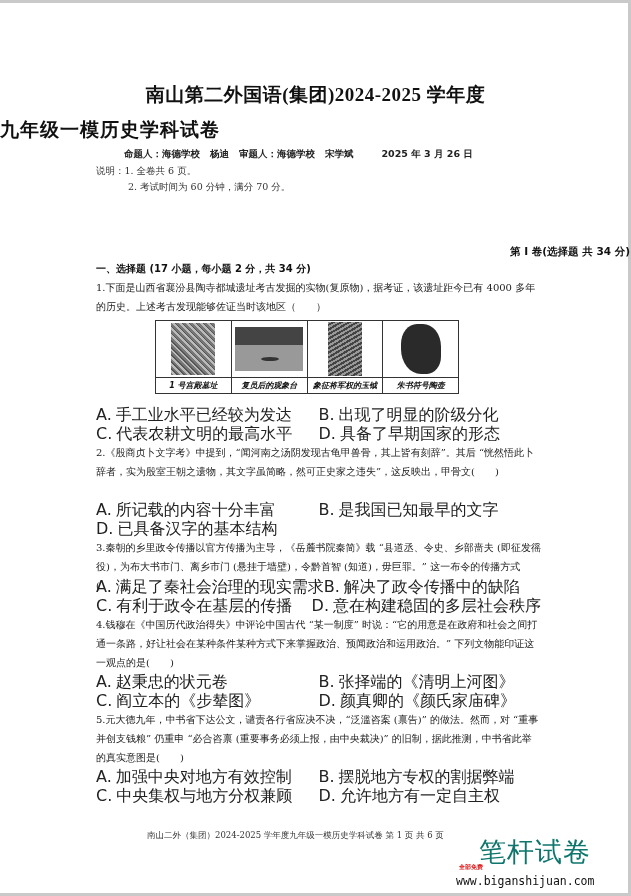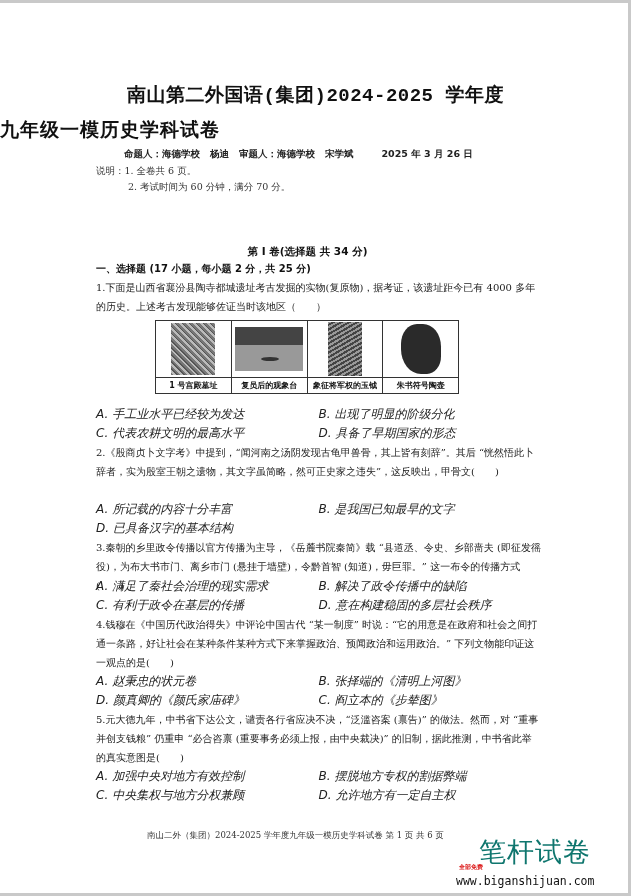"南山第二外国语(集团)2024-2025 学年度" .title1 { font-family: Liberation Mono, monospace -> Liberation Serif, serif }
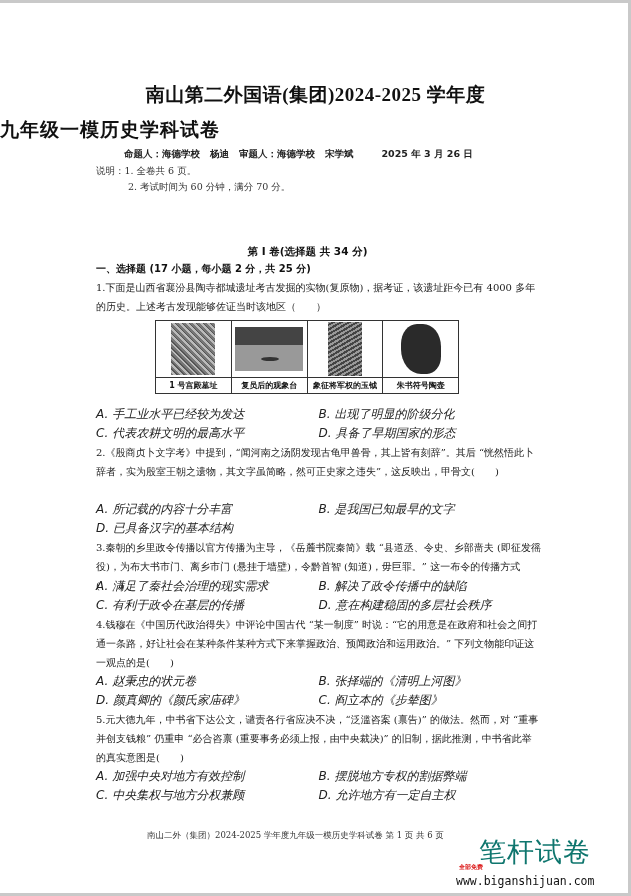"第 I 卷(选择题 共 34" .section-title { padding-left: none -> 15px; text-align: center -> right }
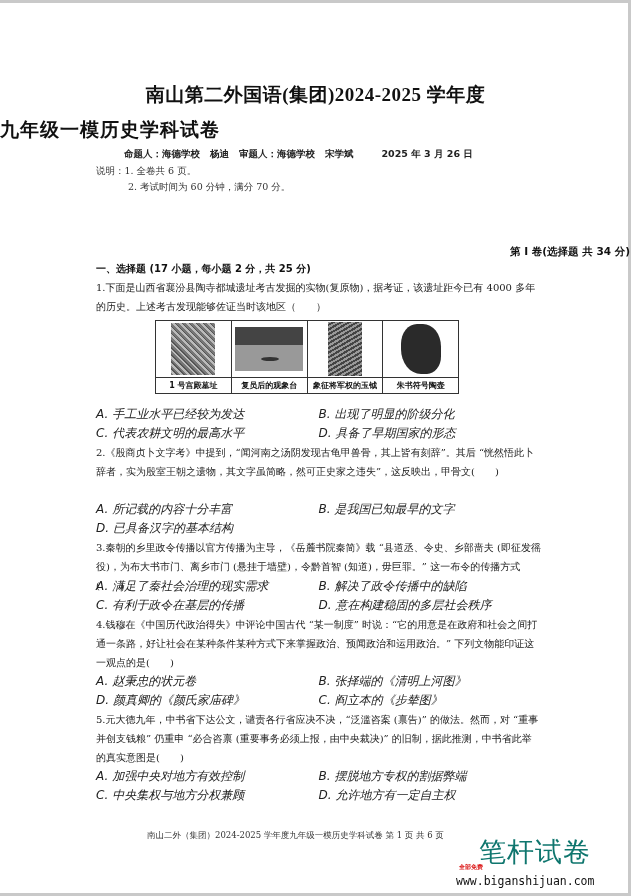"一、选择题 (17 小题，每小题 2 分，共" div.part-title { text: 25 -> 34 }
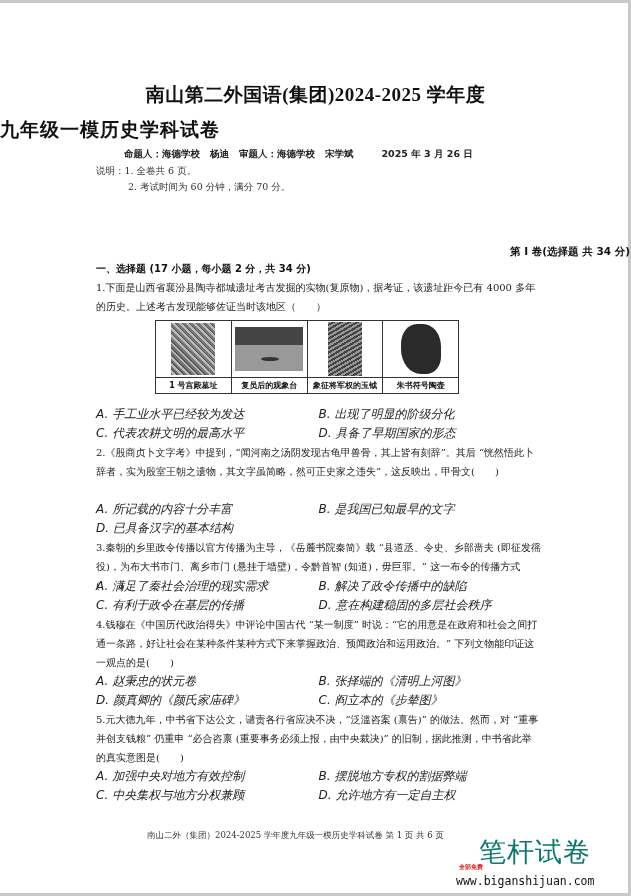"1 号宫殿墓址" .fig-cell { font-style: none -> italic }
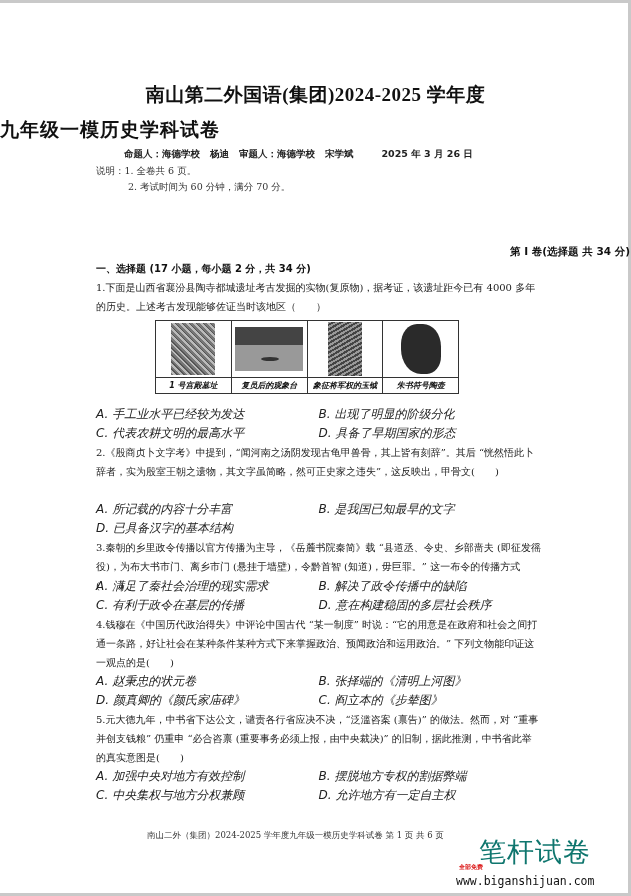"A. 手工业水平已经较为发达" .opts { font-size: 12px -> 16px; font-style: italic -> none }
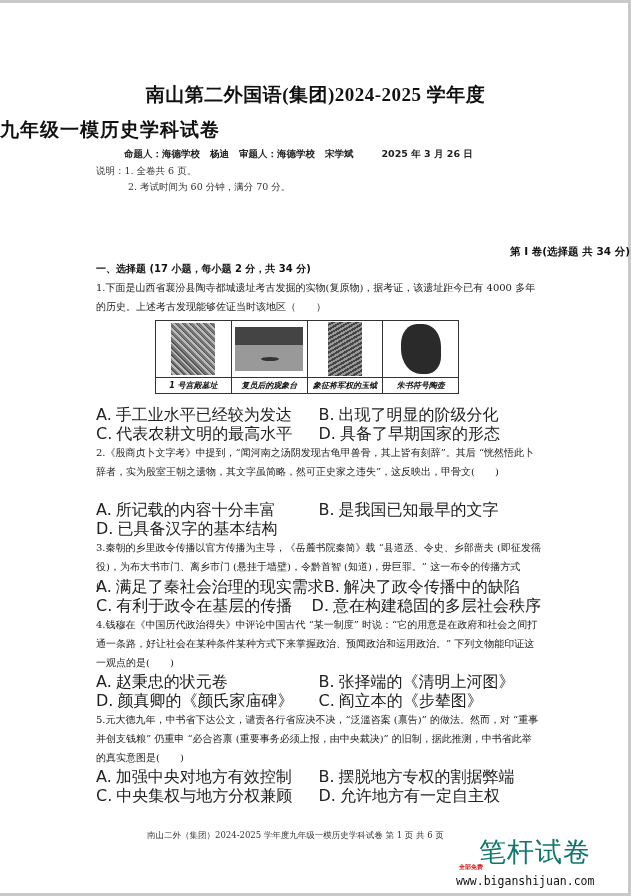"D. 颜真卿的《颜氏家庙碑》" div.opt { order: before "C. 阎立本的《步辇图》" -> after "C. 阎立本的《步辇图》" }
